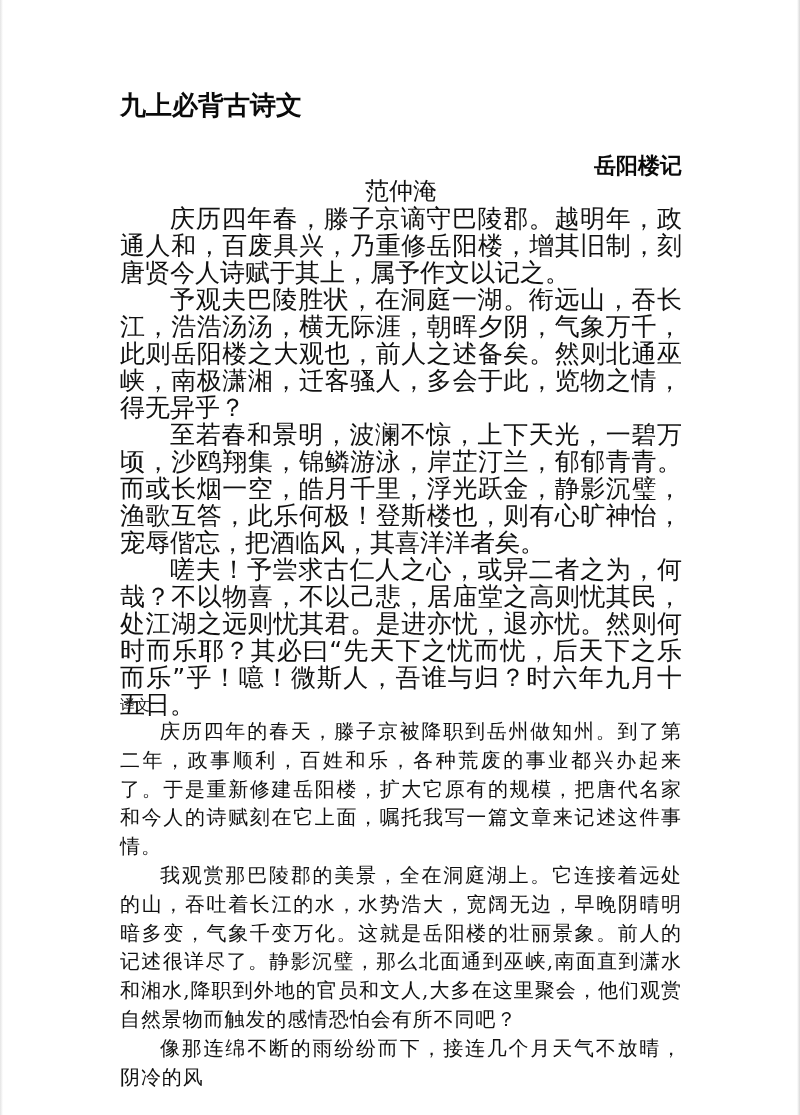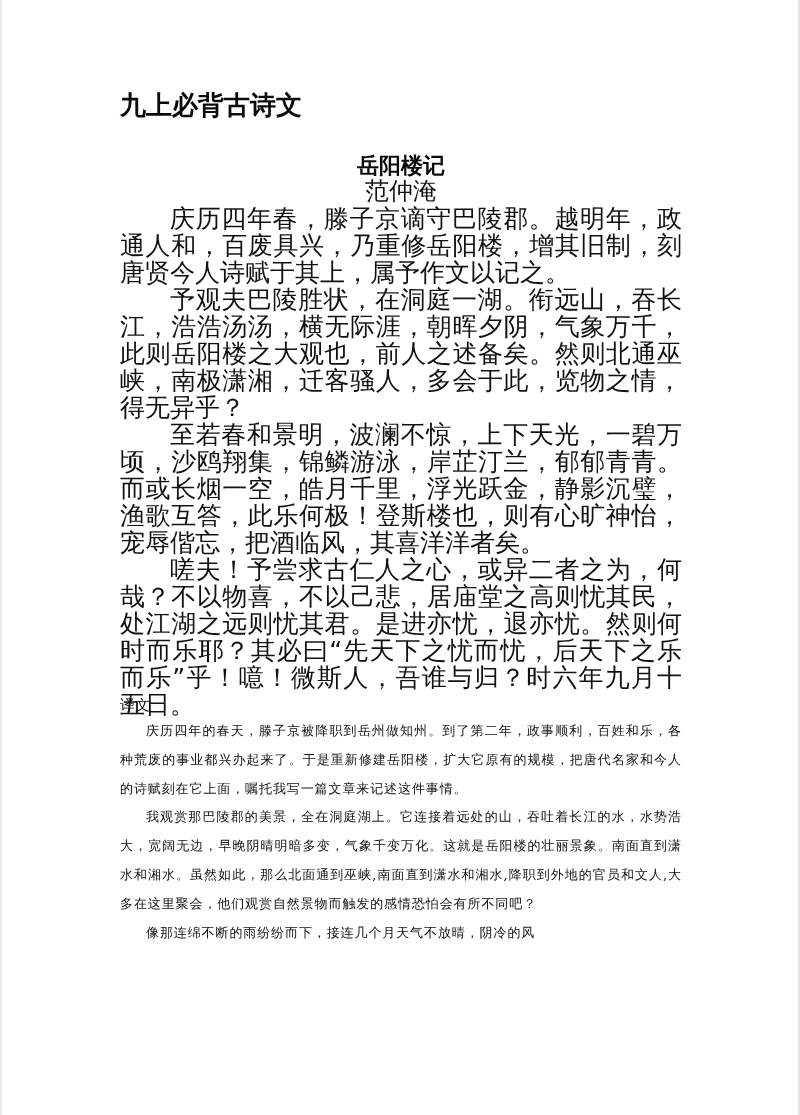"岳阳楼记" .poem-title { text-align: center -> right }
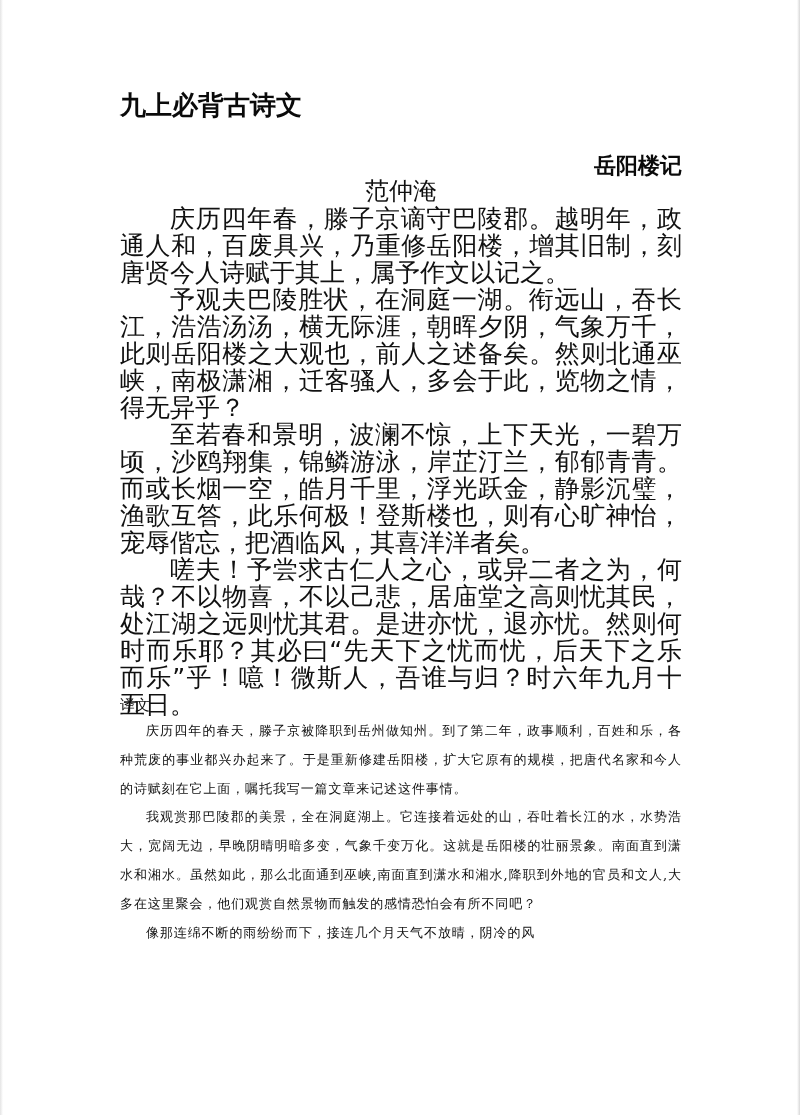"庆历四年的春天，滕子京被降职到岳州做知州。到了第二年，政事顺利，百姓和乐，各种荒" .translation { font-size: 13px -> 20px }
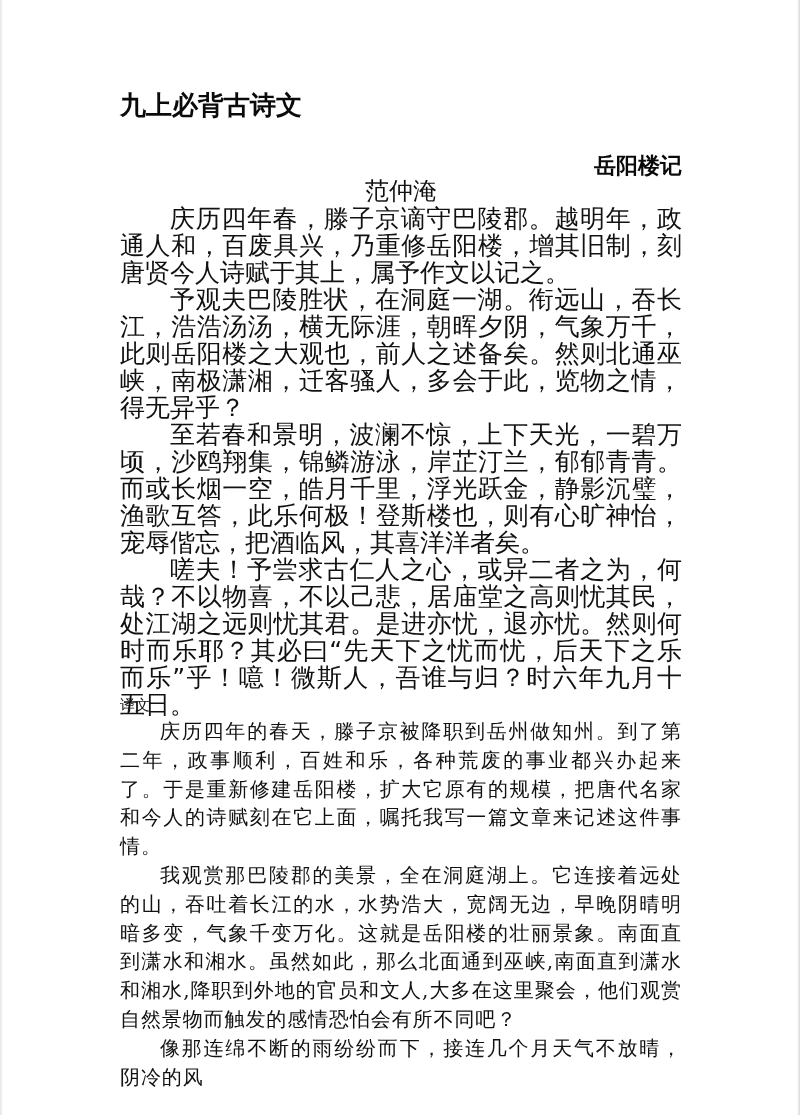"我观赏那巴陵郡的美景，全在洞庭湖上。它连接着远处的山，吞吐着长江的水，水势浩大，" p { text: 南面直到潇水和湘水。虽然如此 -> 前人的记述很详尽了。静影沉璧 }
